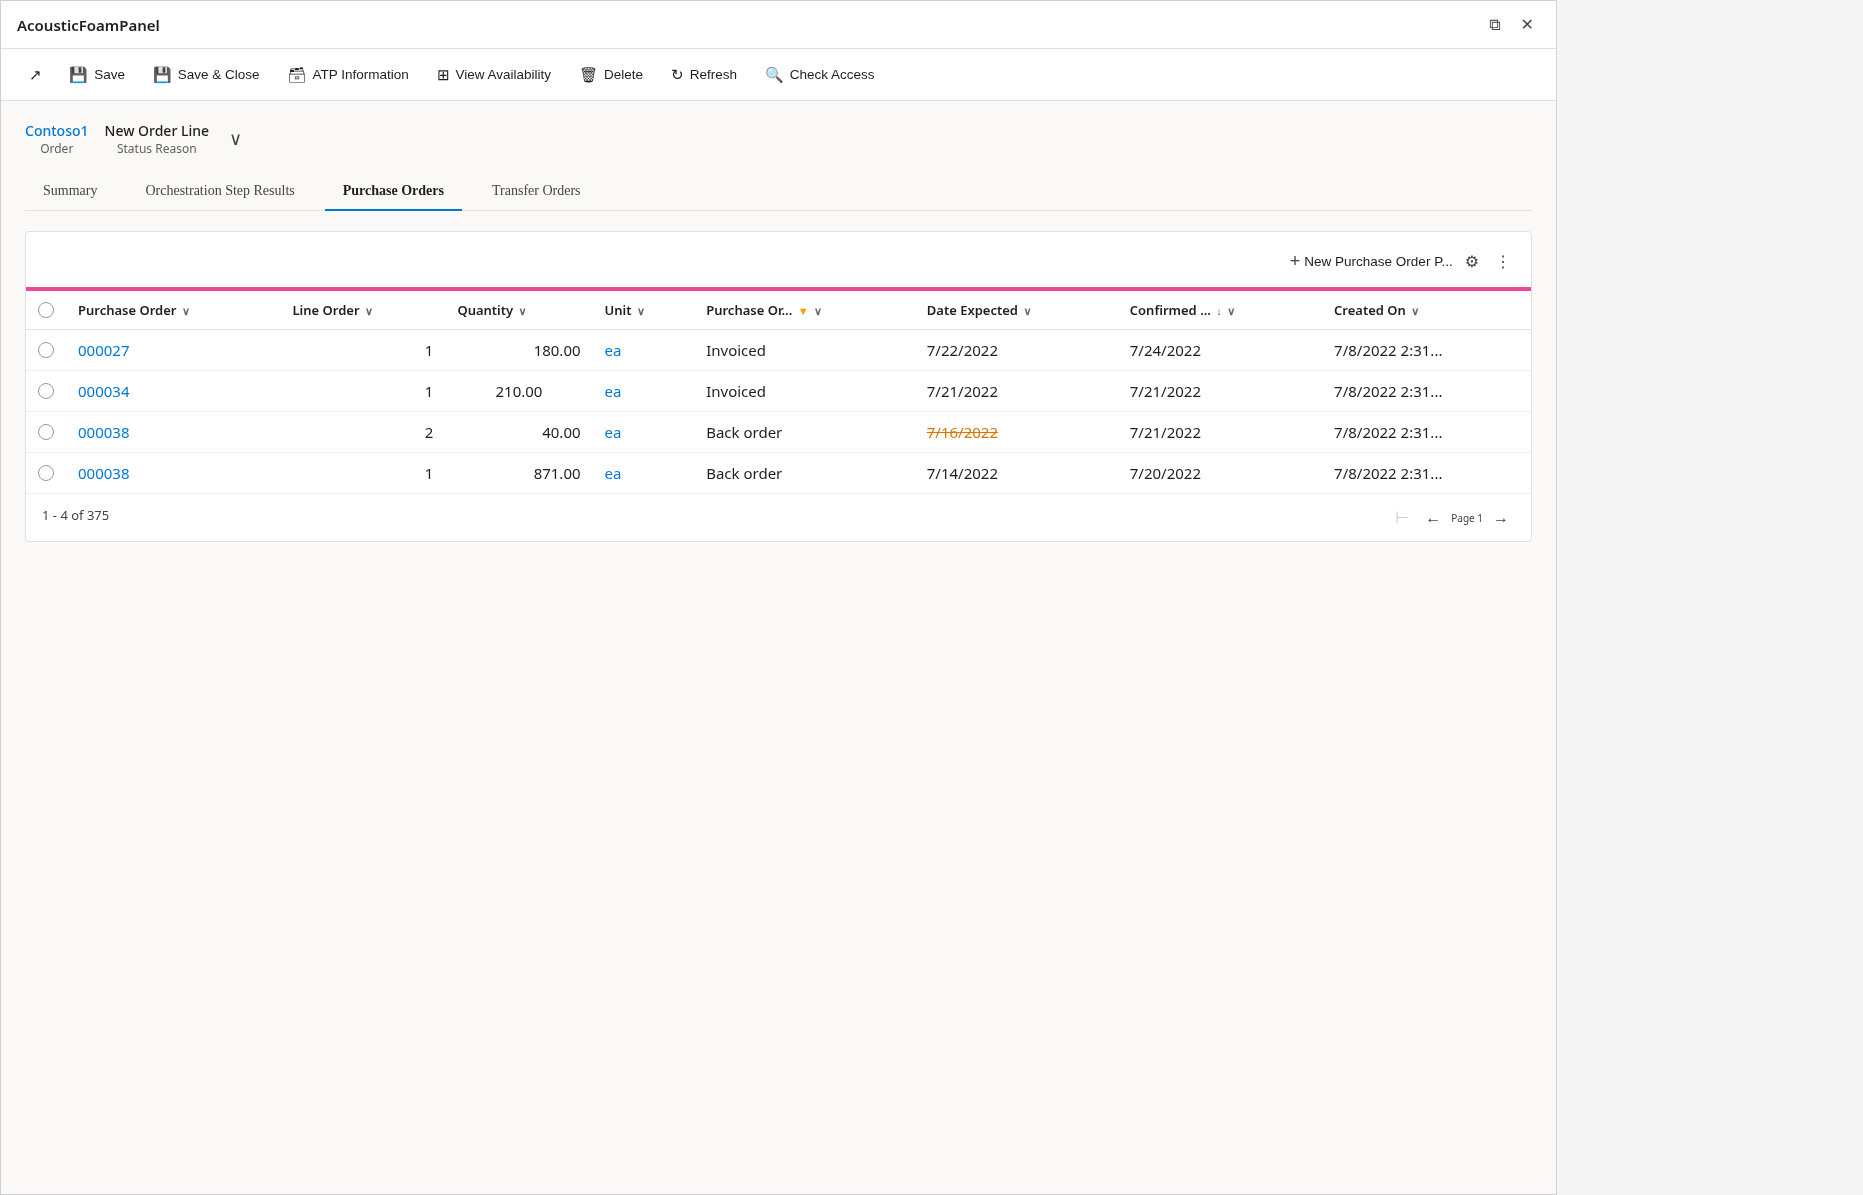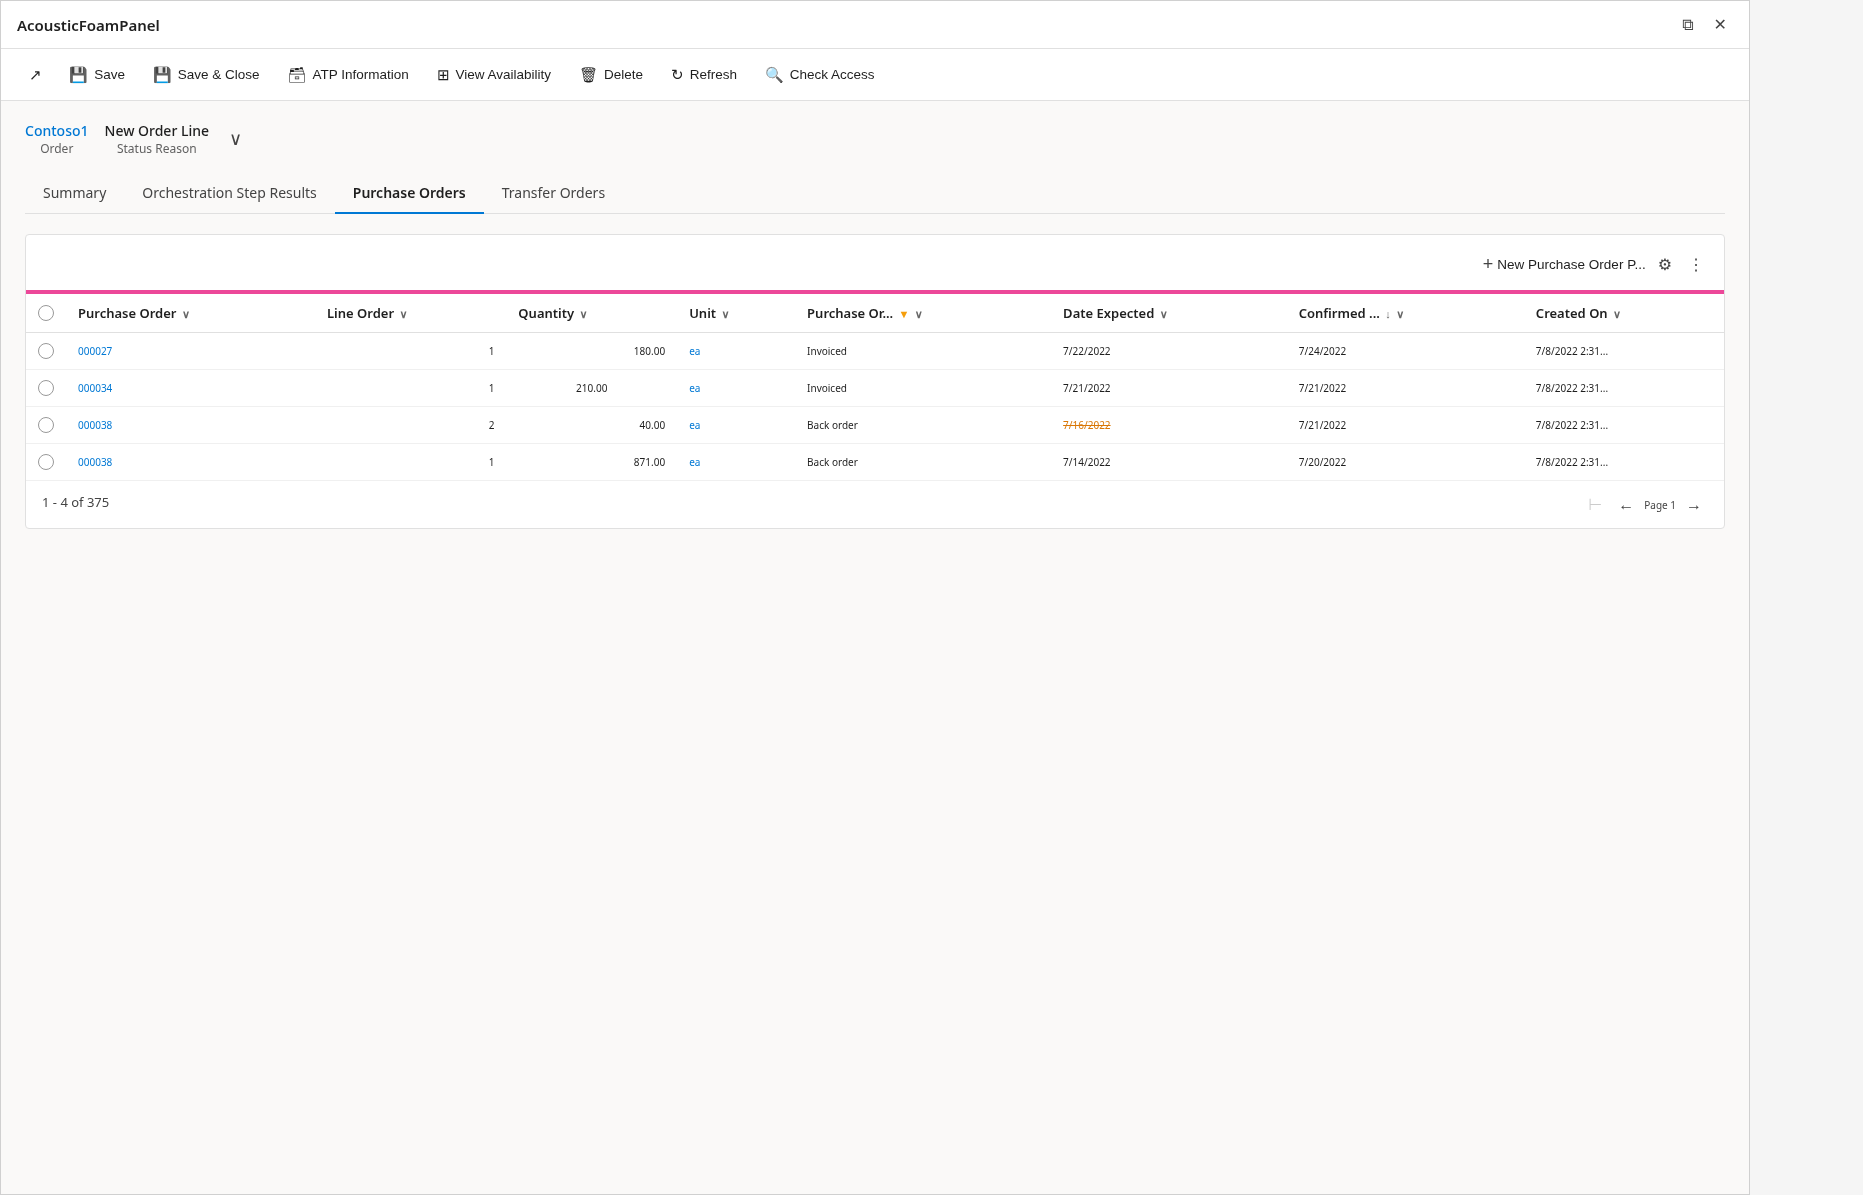"AcousticFoamPanel" .window { width: 1750px -> 1557px }
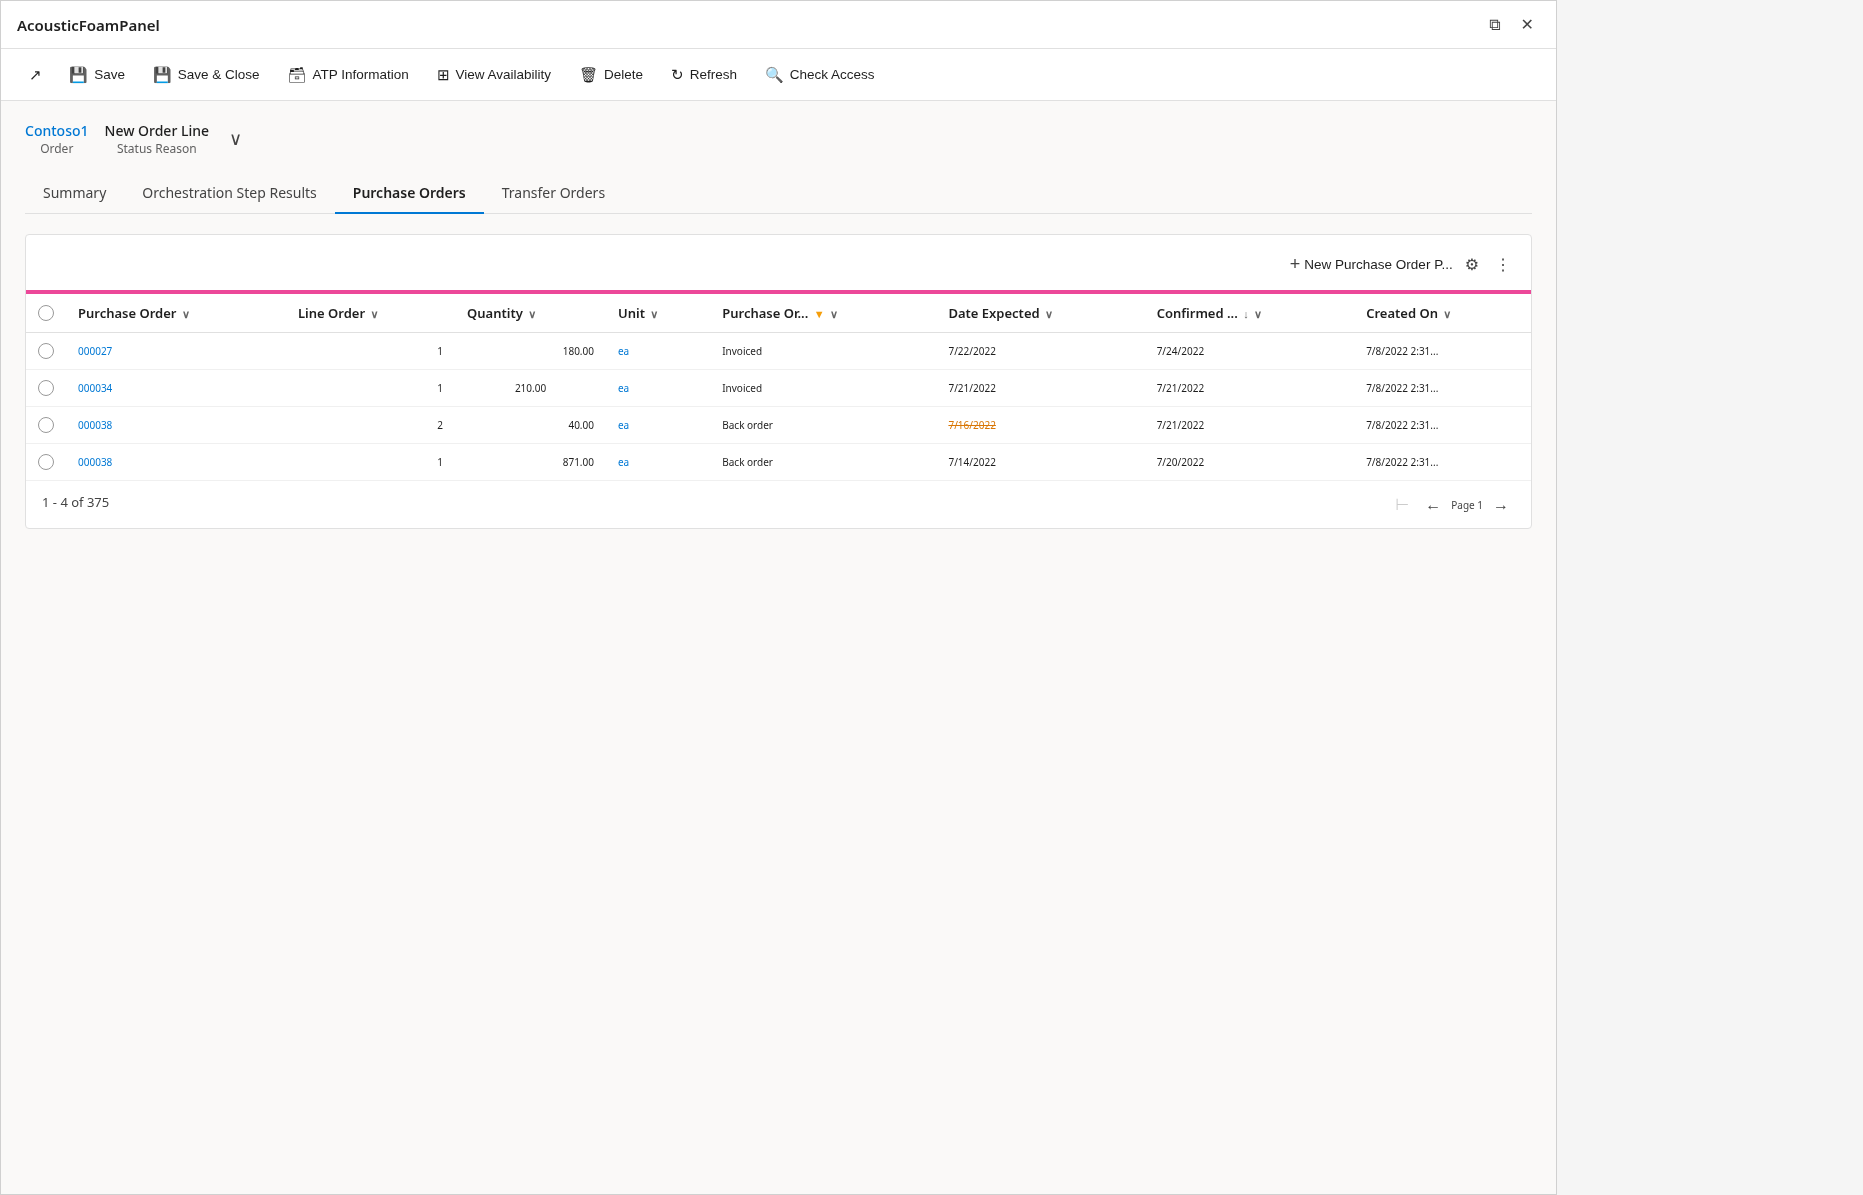"Summary" .tabs { font-family: none -> Liberation Serif, serif; gap: 0 -> 12px }
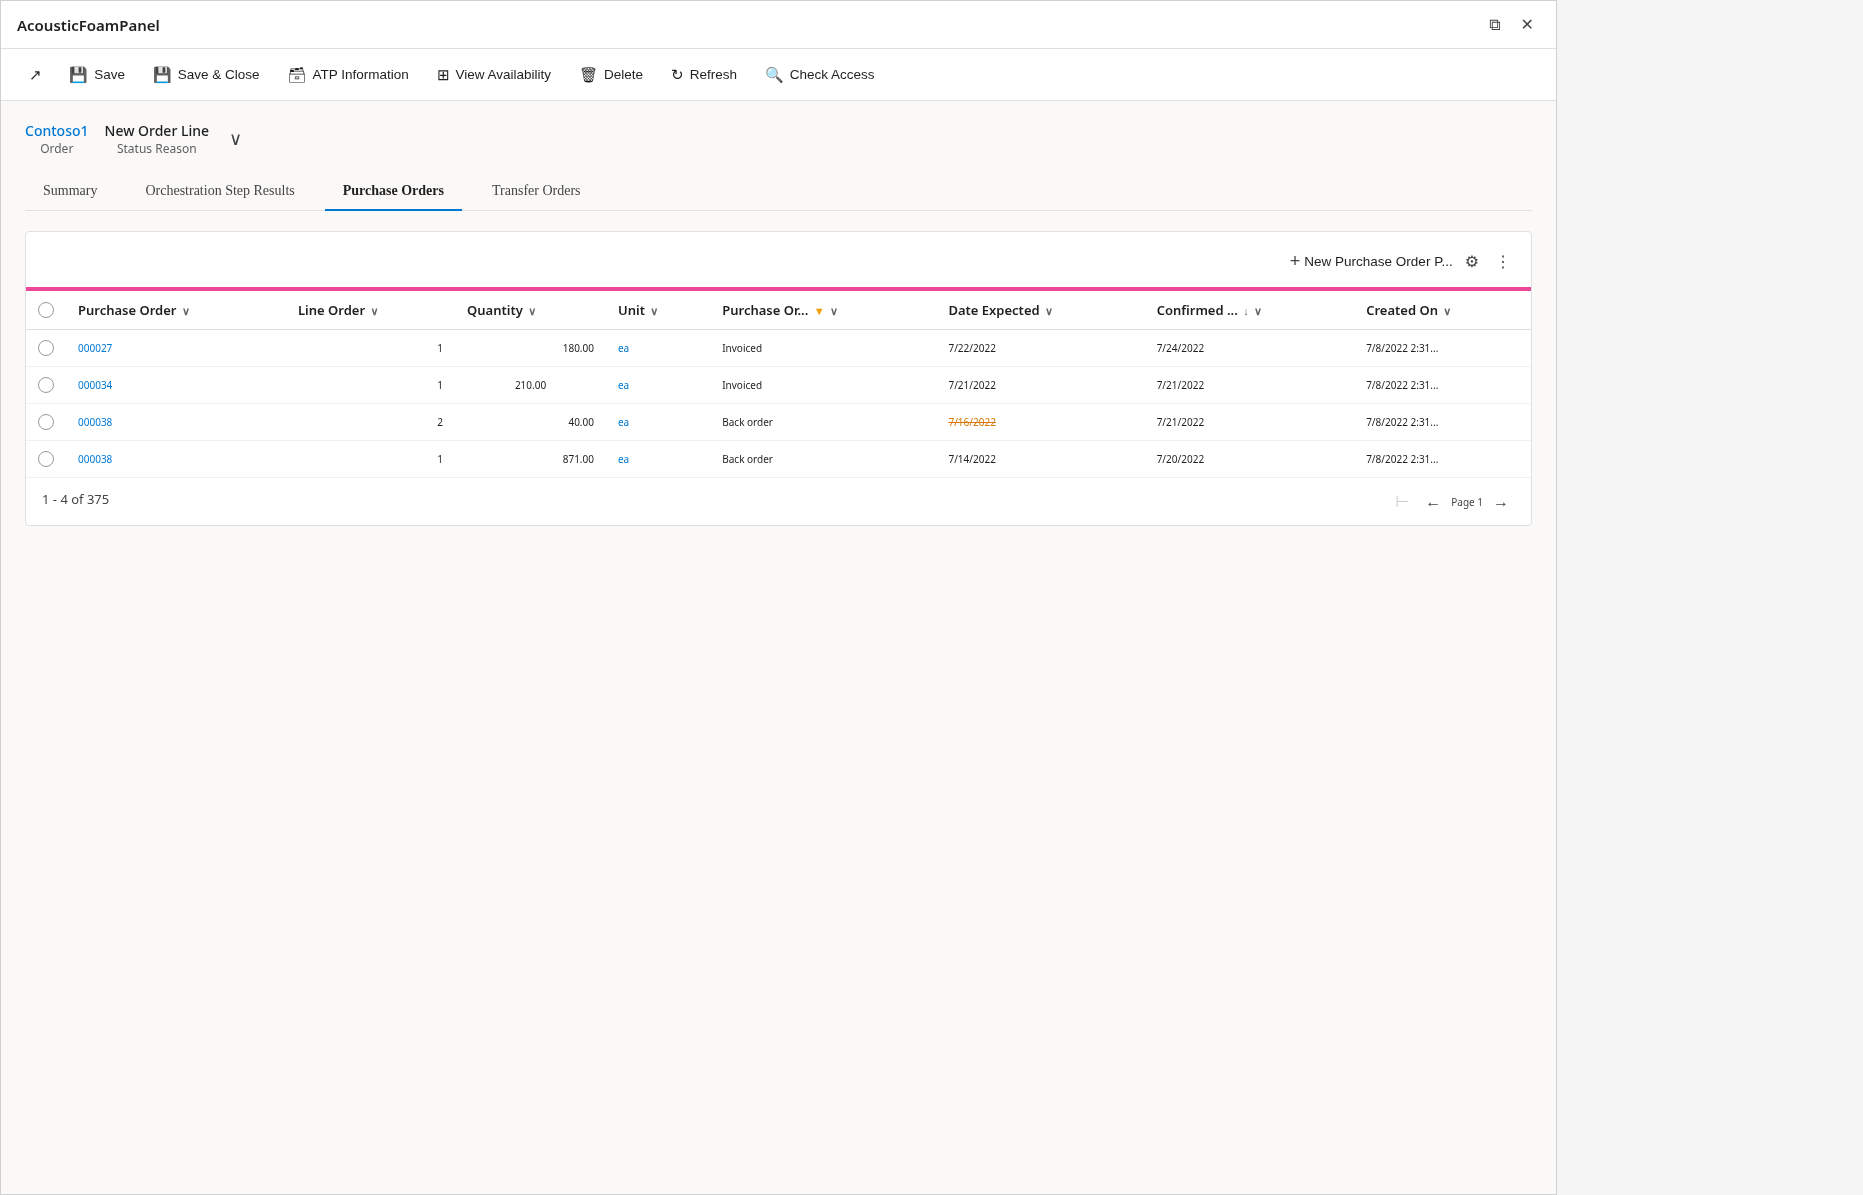"000027" td { font-size: 10px -> 15px }
